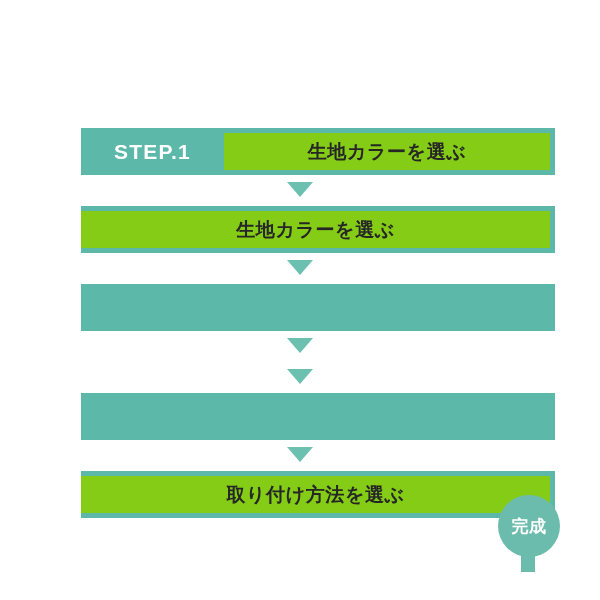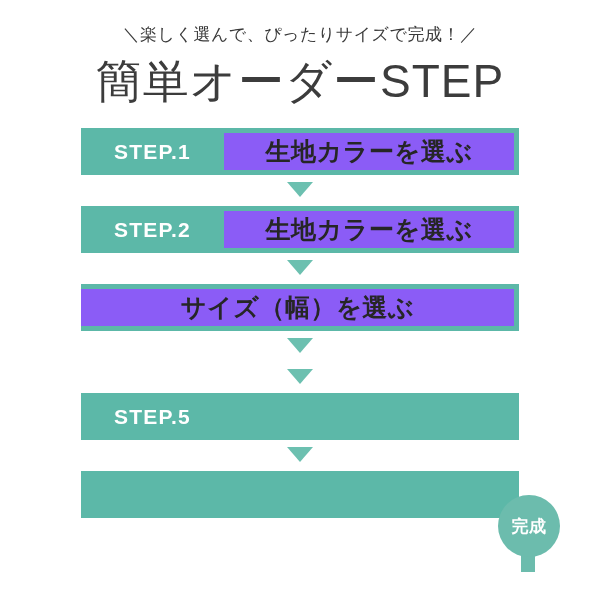"＼楽しく選んで、ぴったりサイズで完成！／" div.header { html: <div> <div>＼楽しく選んで、ぴったりサイズで完成！／</div> <div>簡単オーダーSTEP</div> </div> -> none }
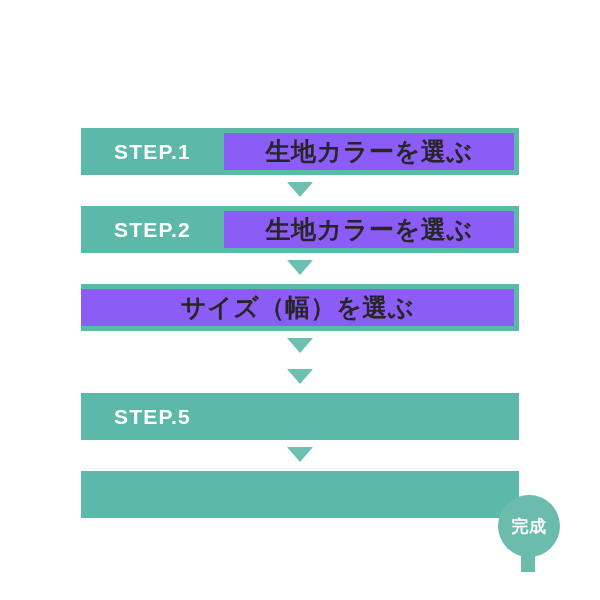"STEP.1" .step-row { width: 438px -> 474px }
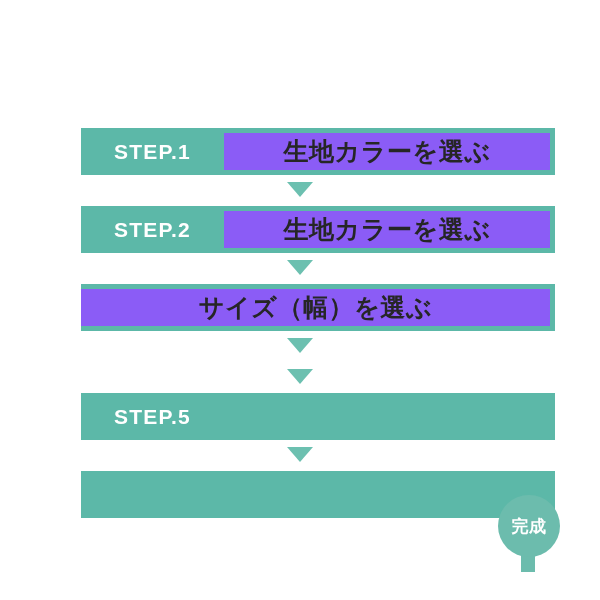"生地カラーを選ぶ" .step-panel { background: #8b5cf6 -> #84cc16; font-size: 25px -> 19px }
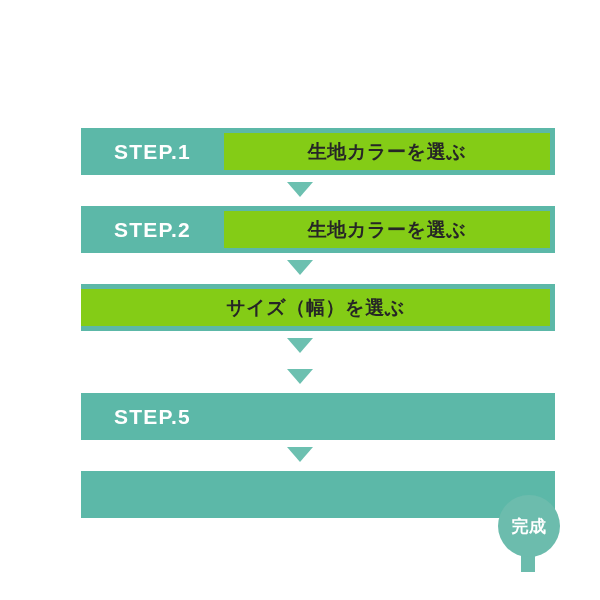"STEP.2" div.step-label { html: <div>STEP.2</div> -> none }
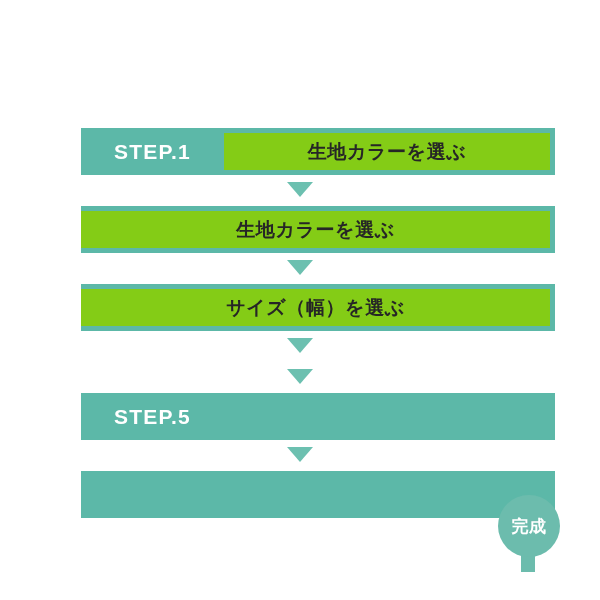"サイズ（幅）を選ぶ" div.step-panel { html: <div>サイズ（幅）を選ぶ</div> -> none }
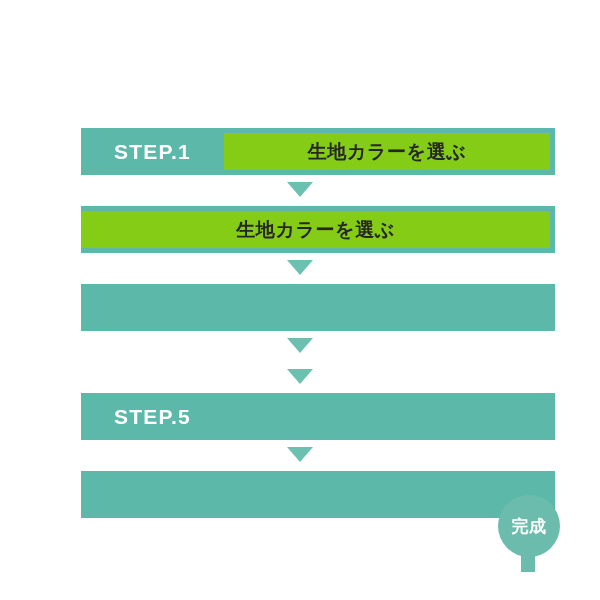"STEP.5" div.step-label { html: <div>STEP.5</div> -> none }
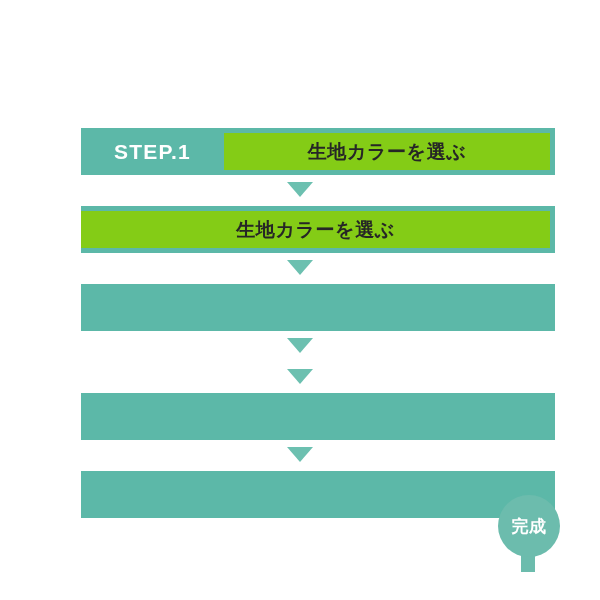"取り付け方法を選ぶ" div.step-panel { html: none -> <div>取り付け方法を選ぶ</div> }
